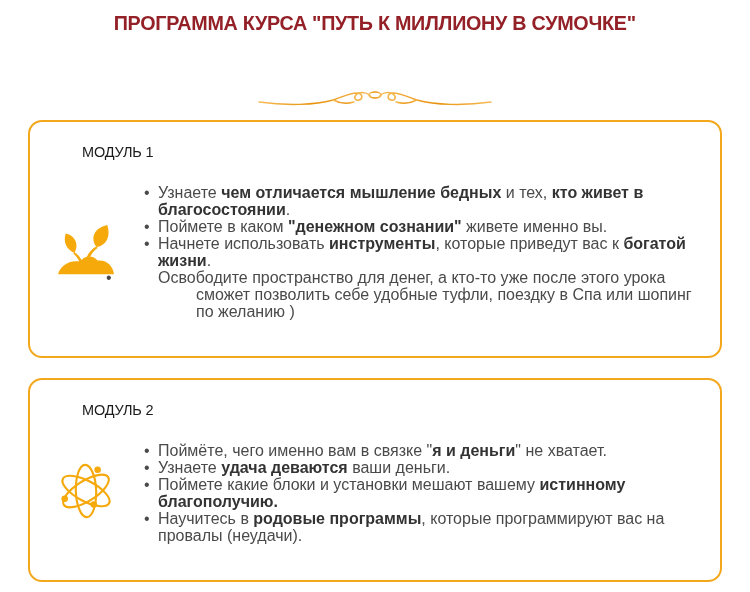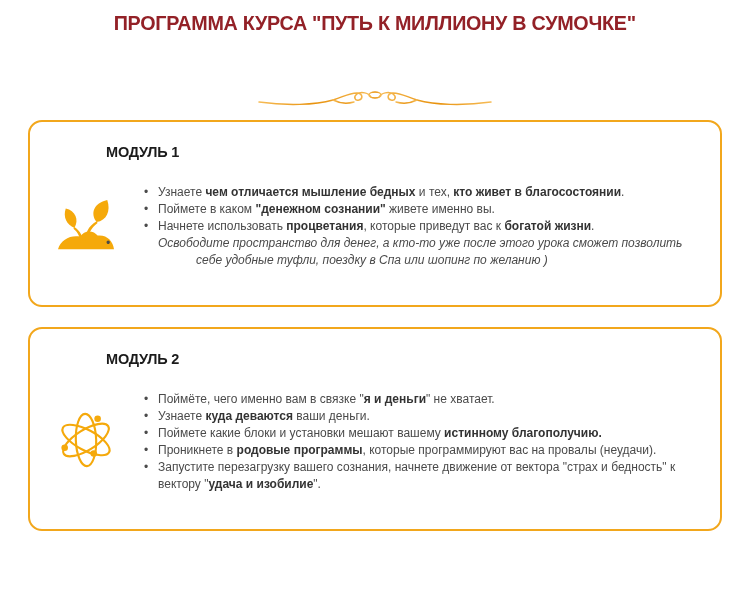"МОДУЛЬ 1" .module-label { font-weight: bold -> normal; margin-left: 76px -> 52px }
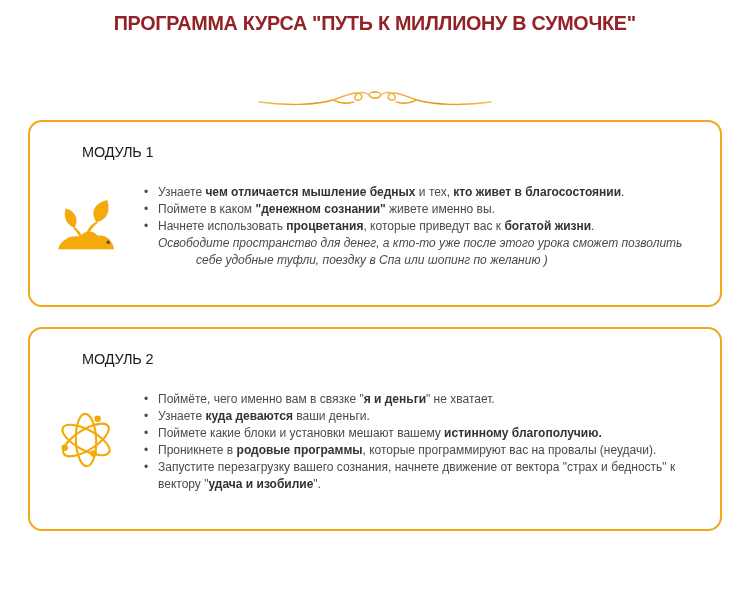"Узнаете чем отличается мышление бедных" ul.items { font-size: 12px -> 16px }
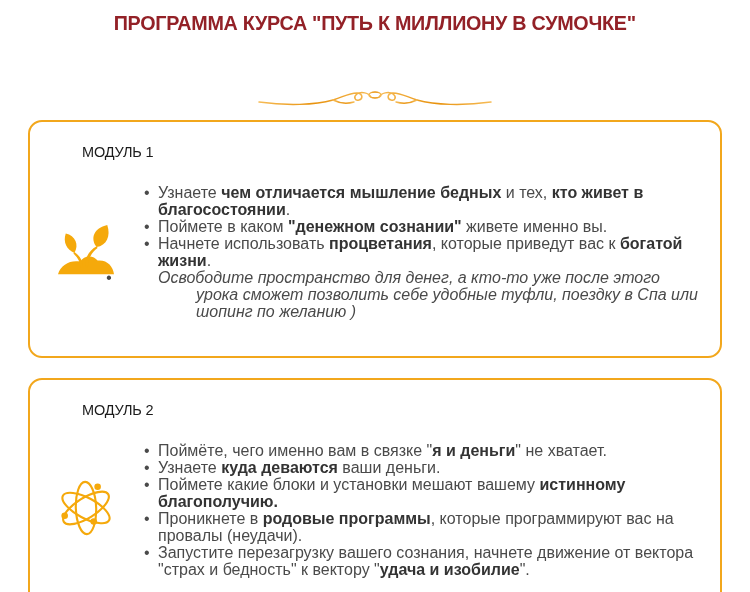"процветания" span.seg { text: процветания -> инструменты }
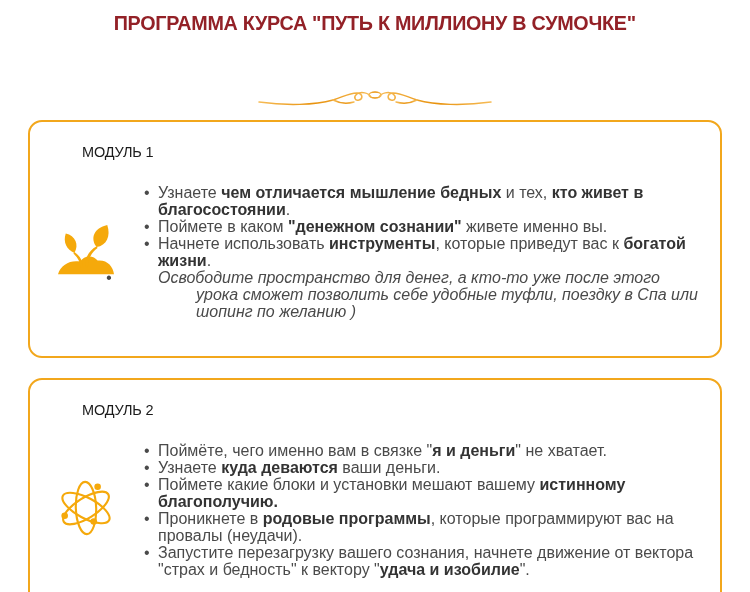"Освободите пространство для денег, а" ul.items li.hang { font-style: italic -> none }
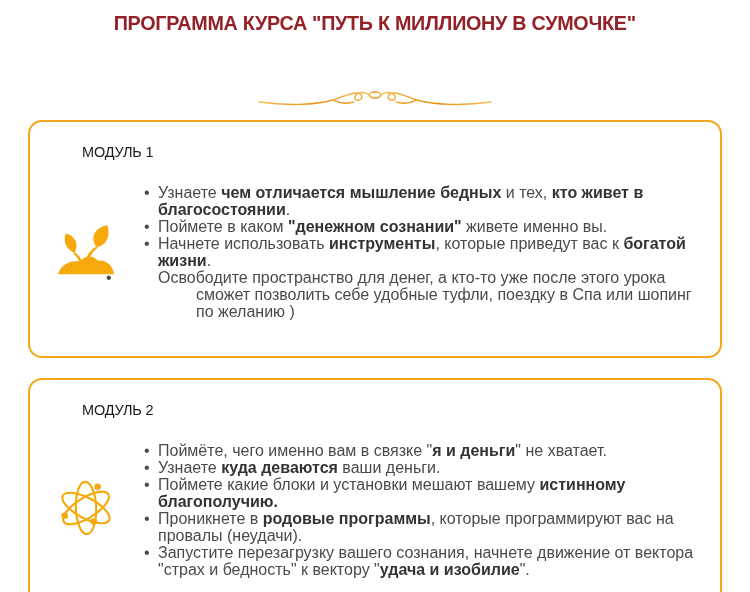"куда деваются" span.seg { text: куда -> удача }
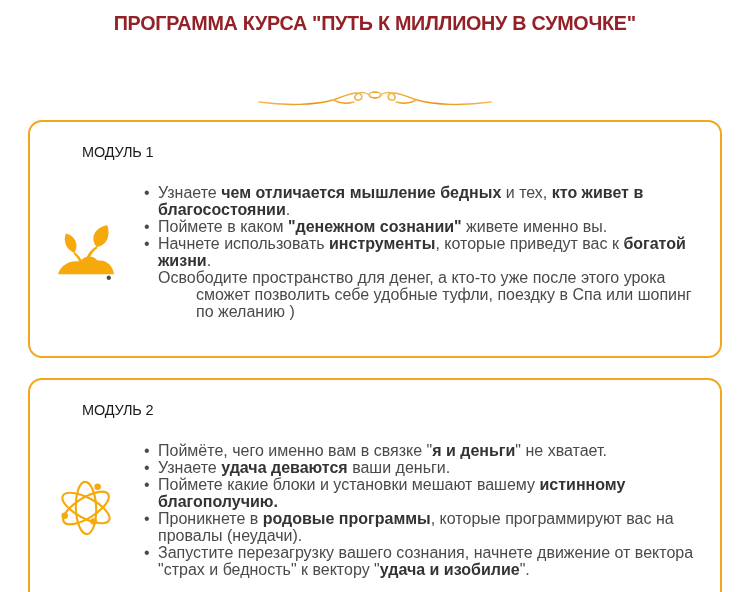"Проникнете в" span.seg { text: Проникнете -> Научитесь }
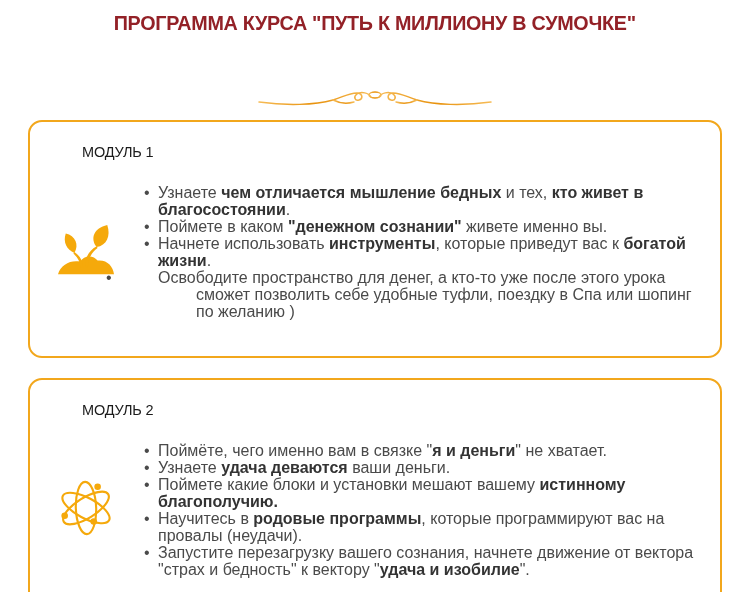"Запустите перезагрузку вашего сознания," li { html: <li><span>Запустите перезагрузку вашего сознания, начнете движение от вектора "страх и бедность" к вектору "</span><span>удача и изобилие</span><span>".</span></li> -> none }
